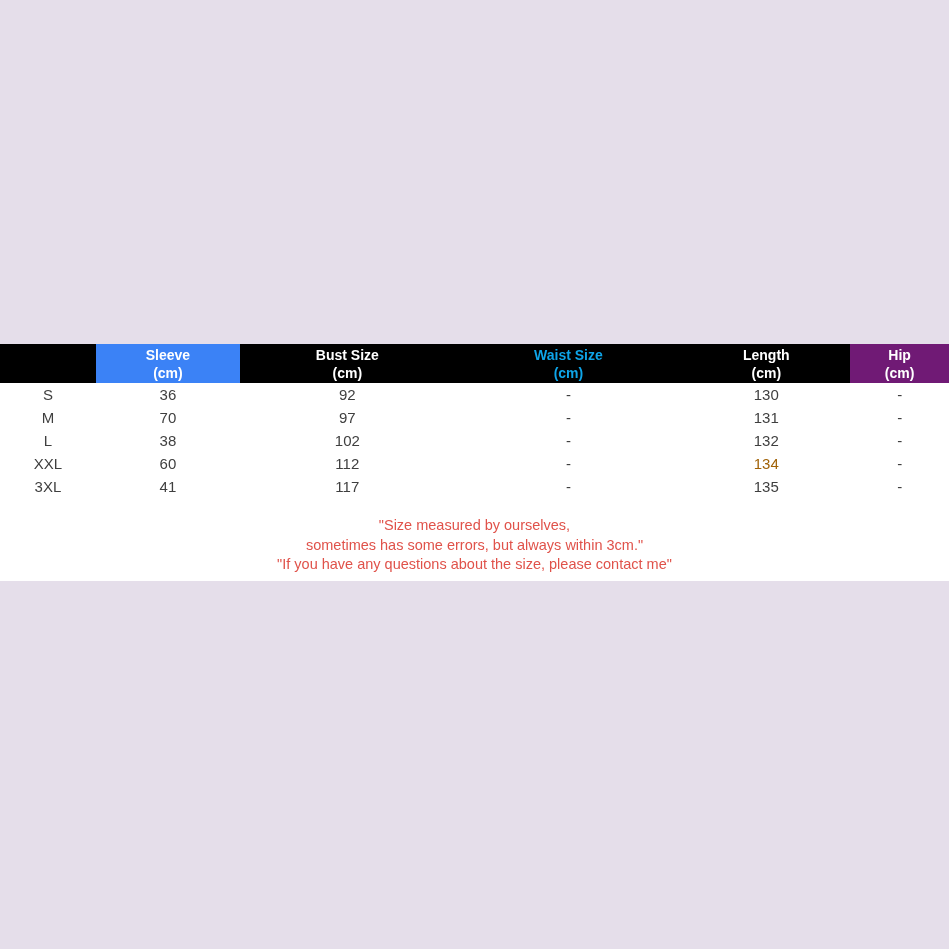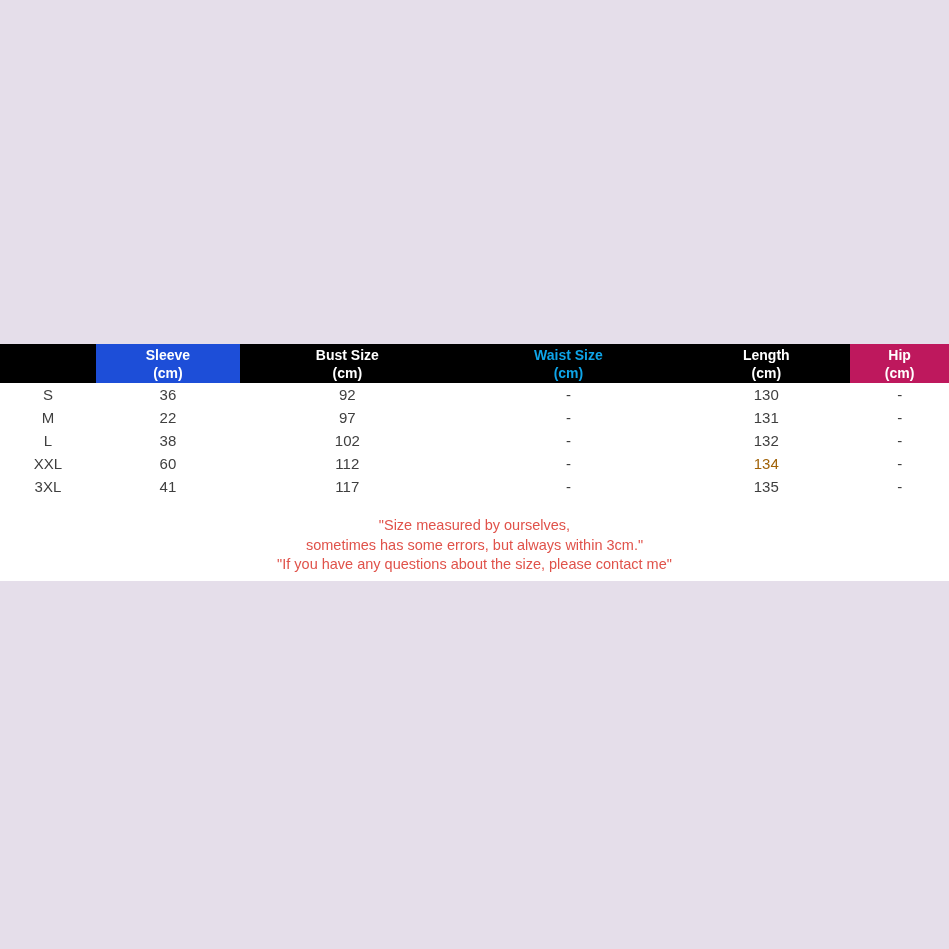"Sleeve" th { background: #1d4ed8 -> #3b82f6 }
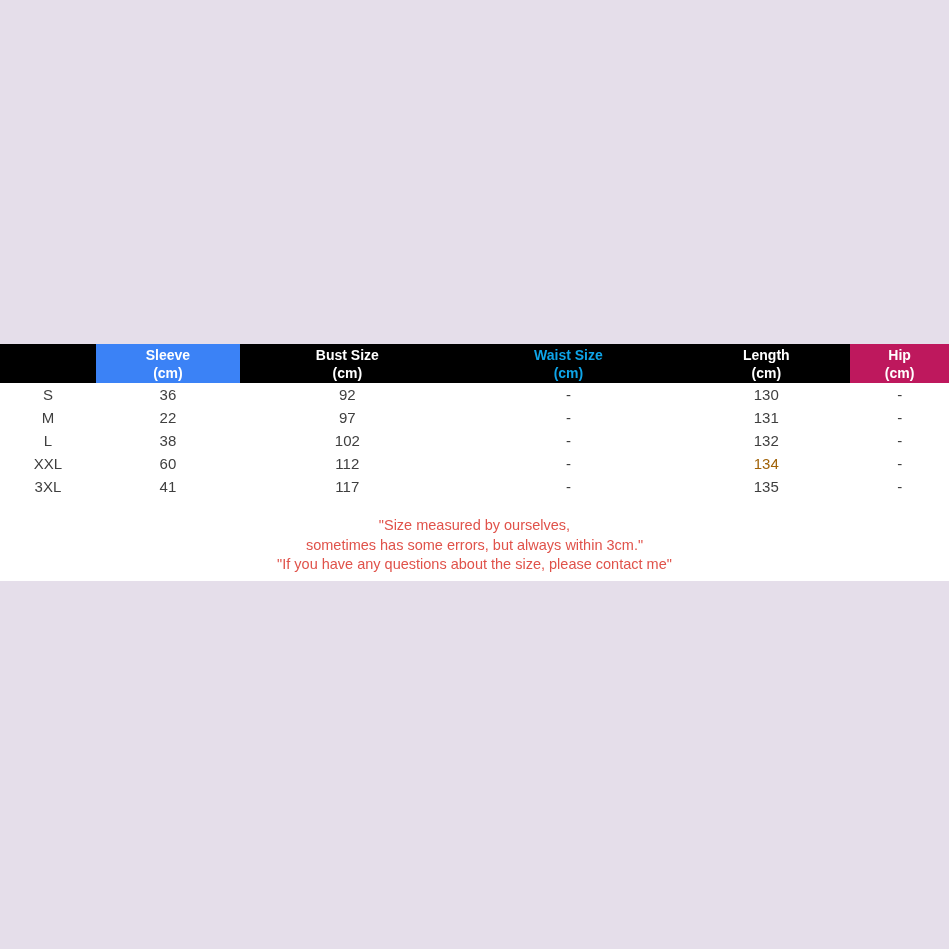"Hip" th { background: #be185d -> #701a75 }
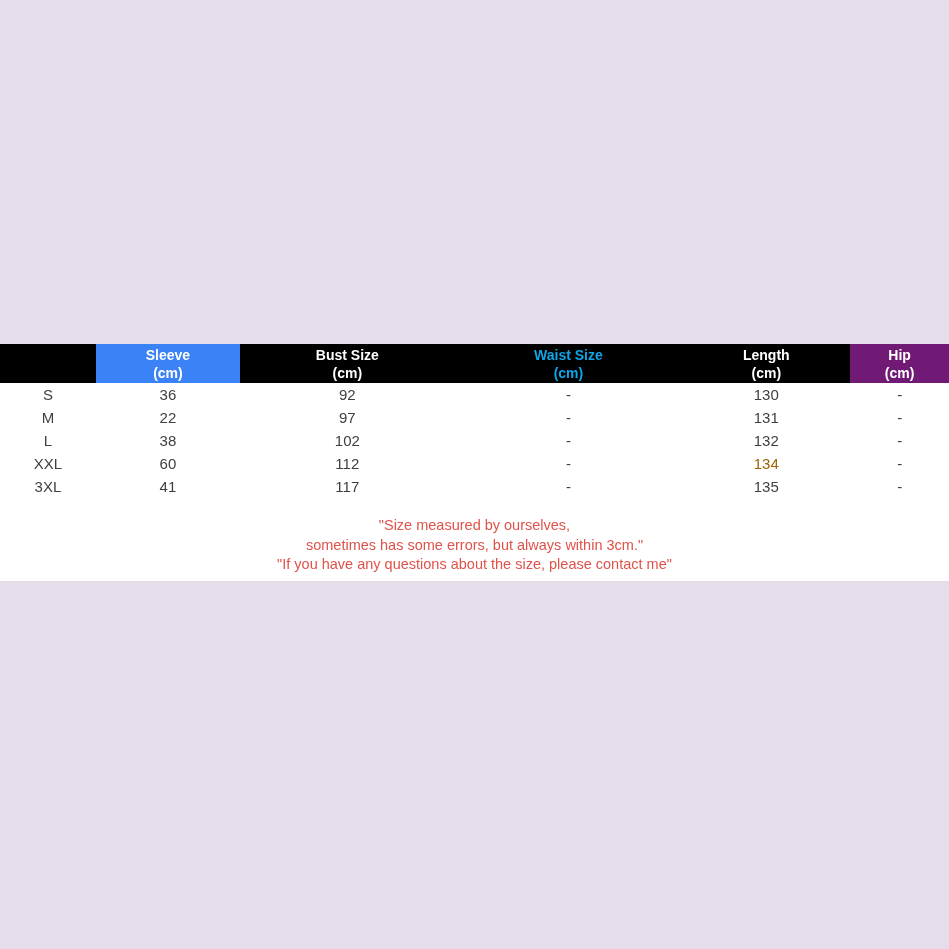"22" td { text: 22 -> 70 }
